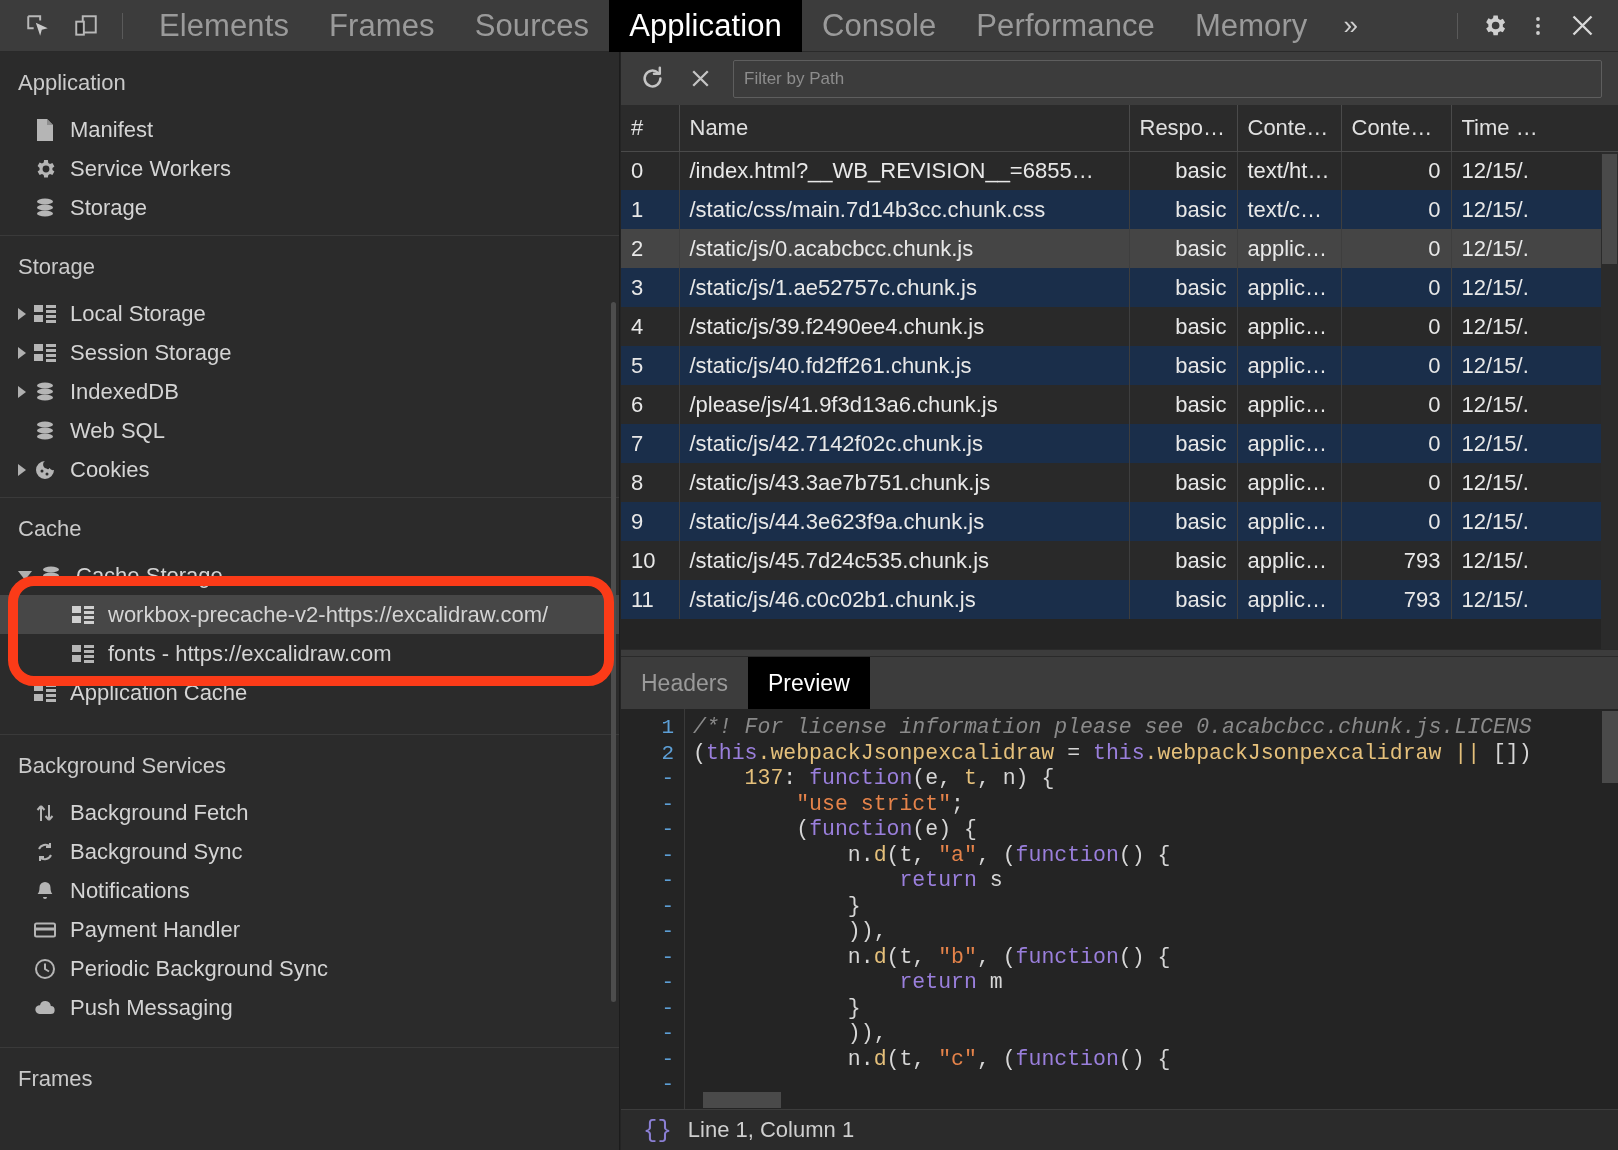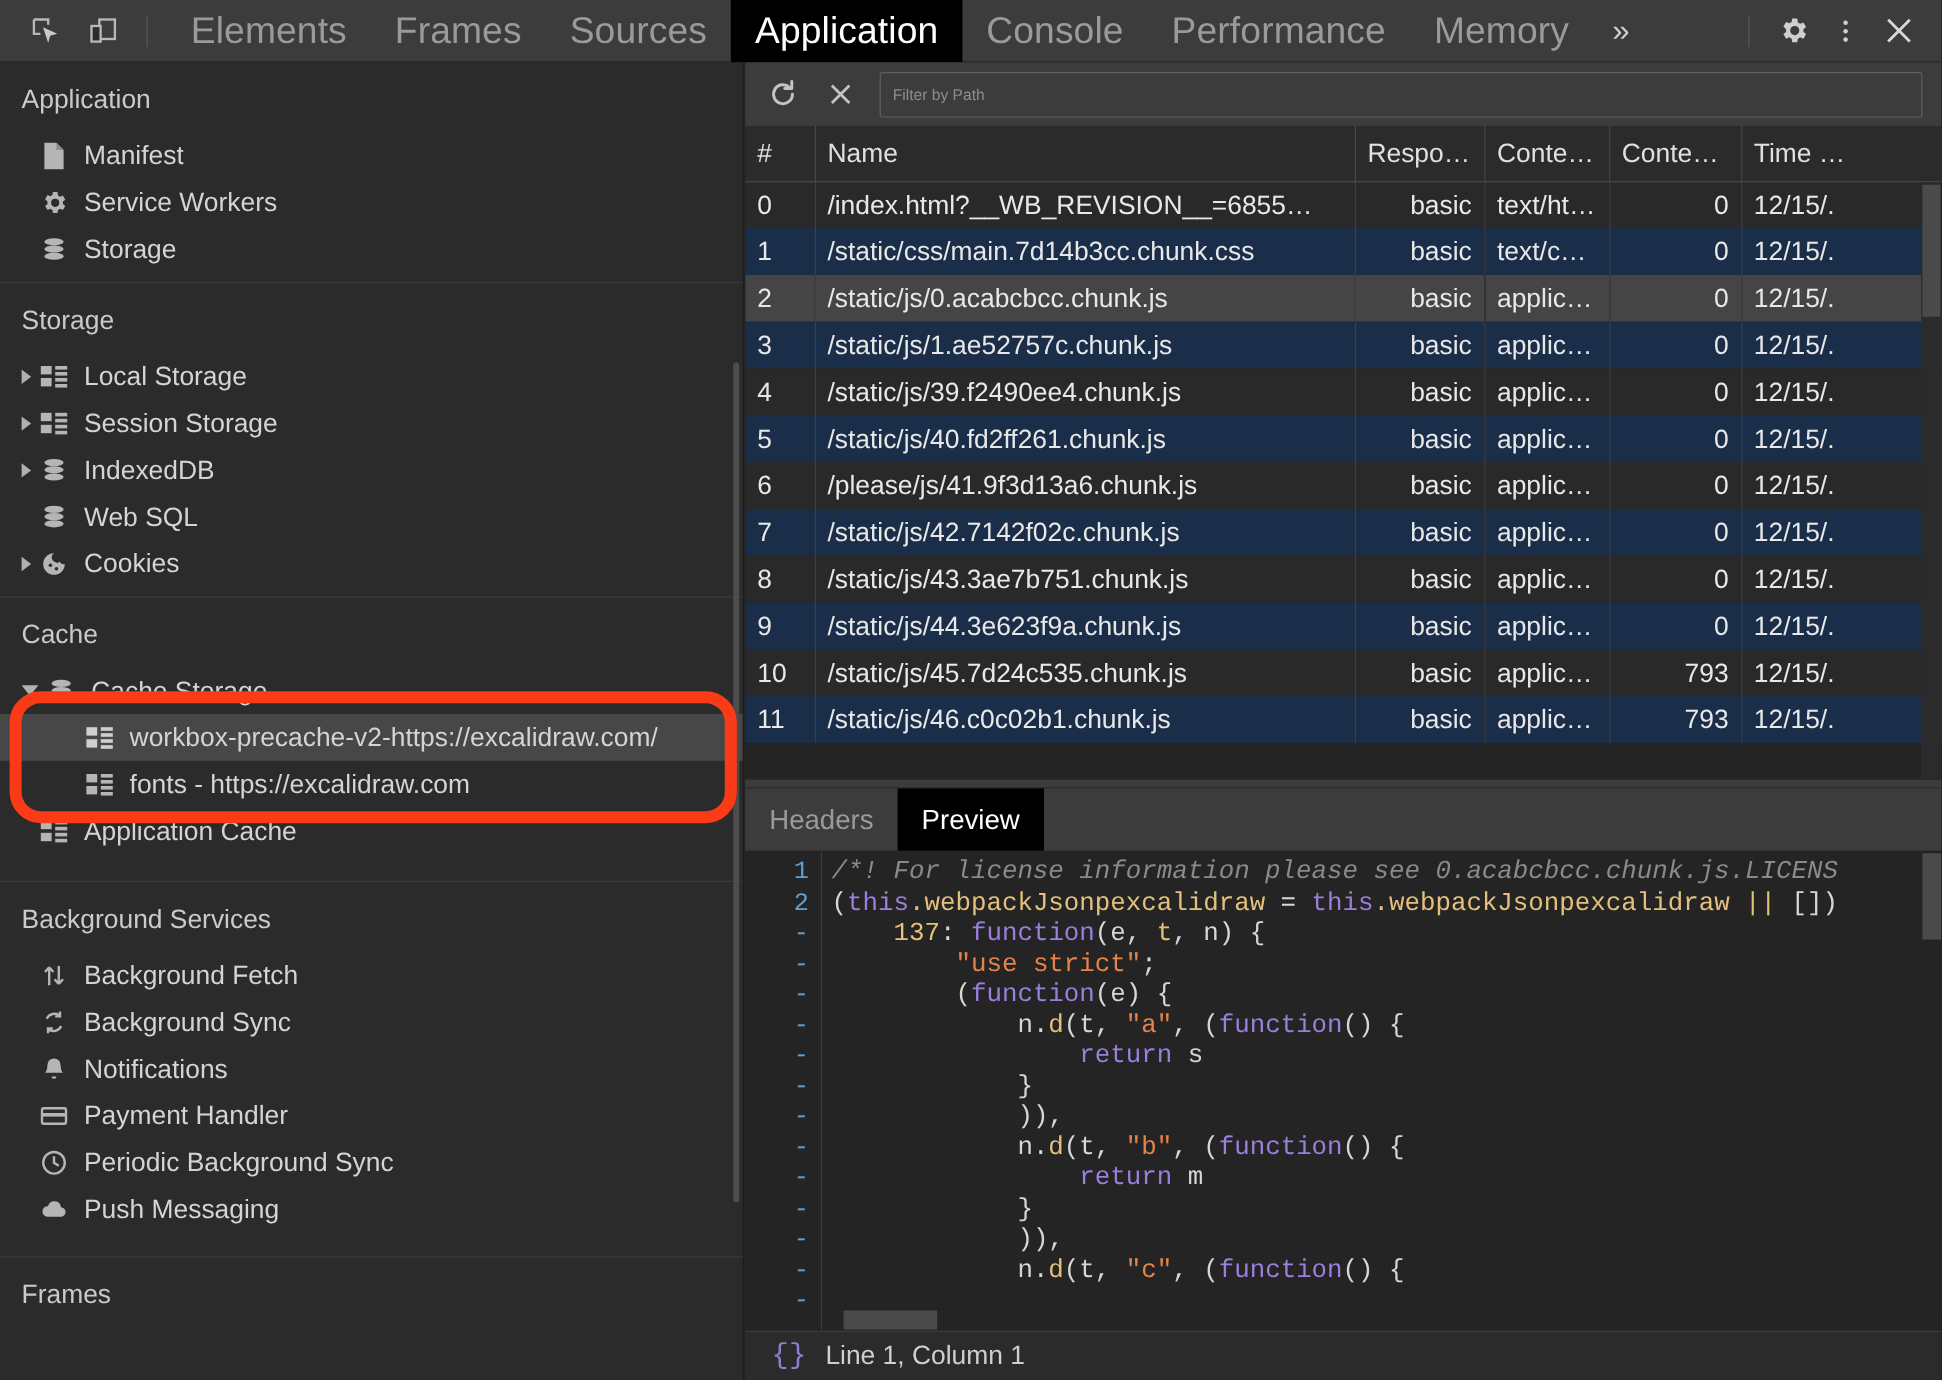"Filter by Path" .filter-input { font-size: 13px -> 17px }
